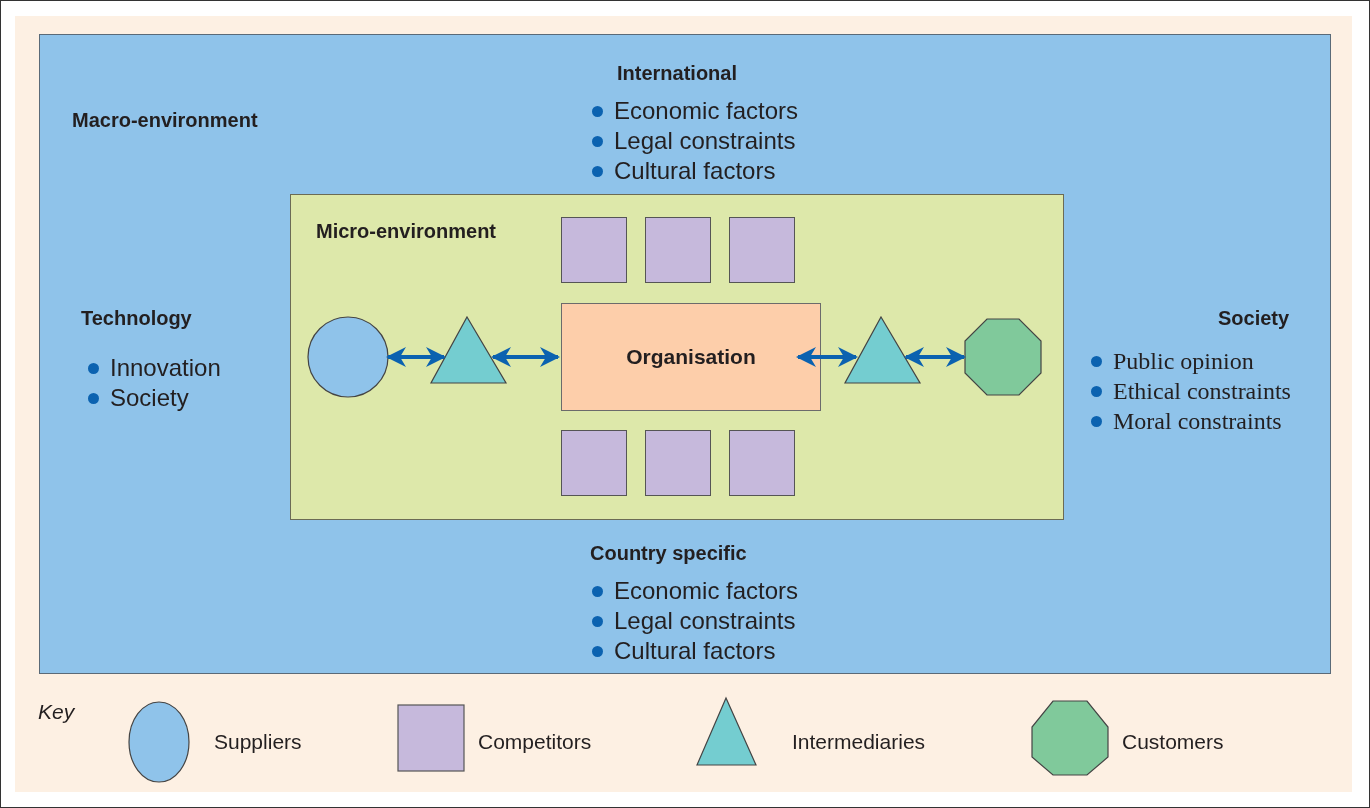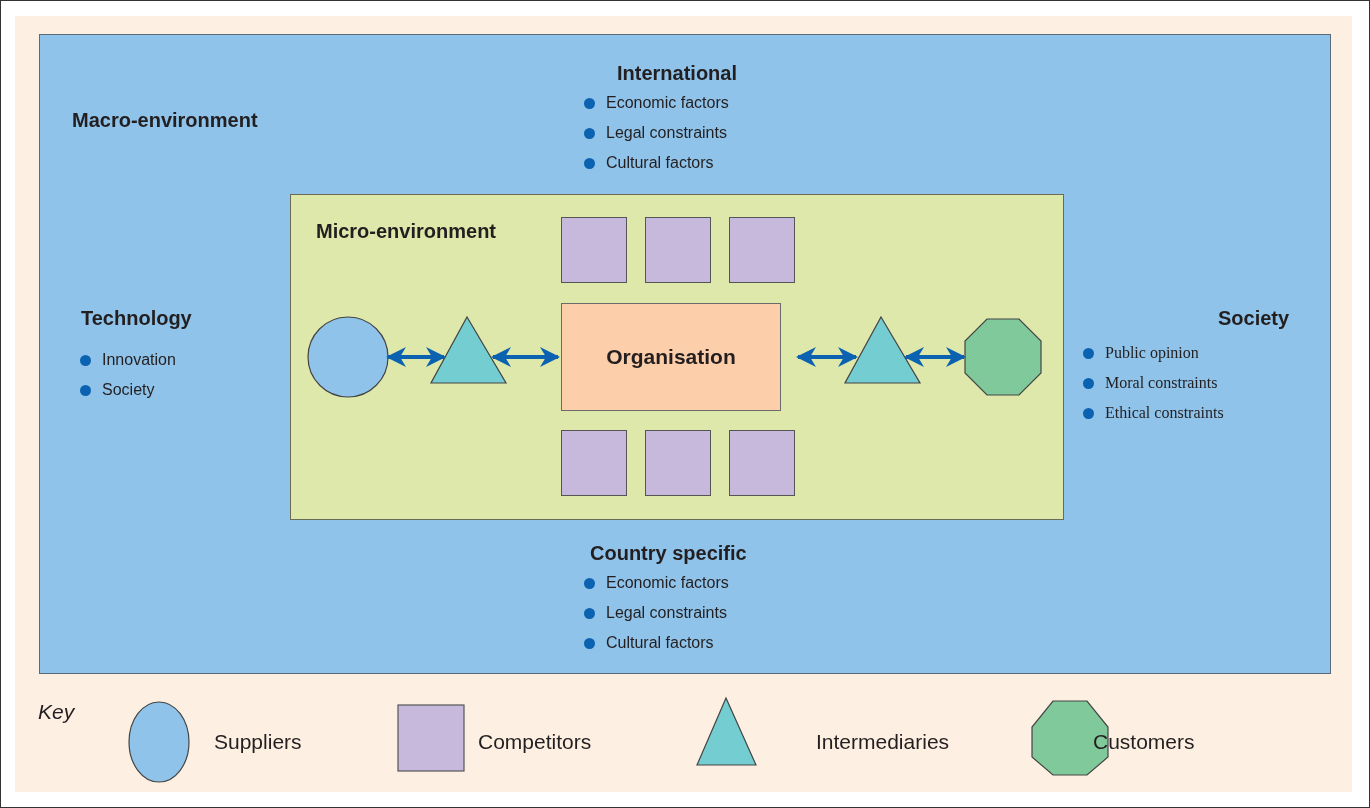"Economic factors" .bullets { font-size: 16px -> 24px; margin: 0 -> 8px }
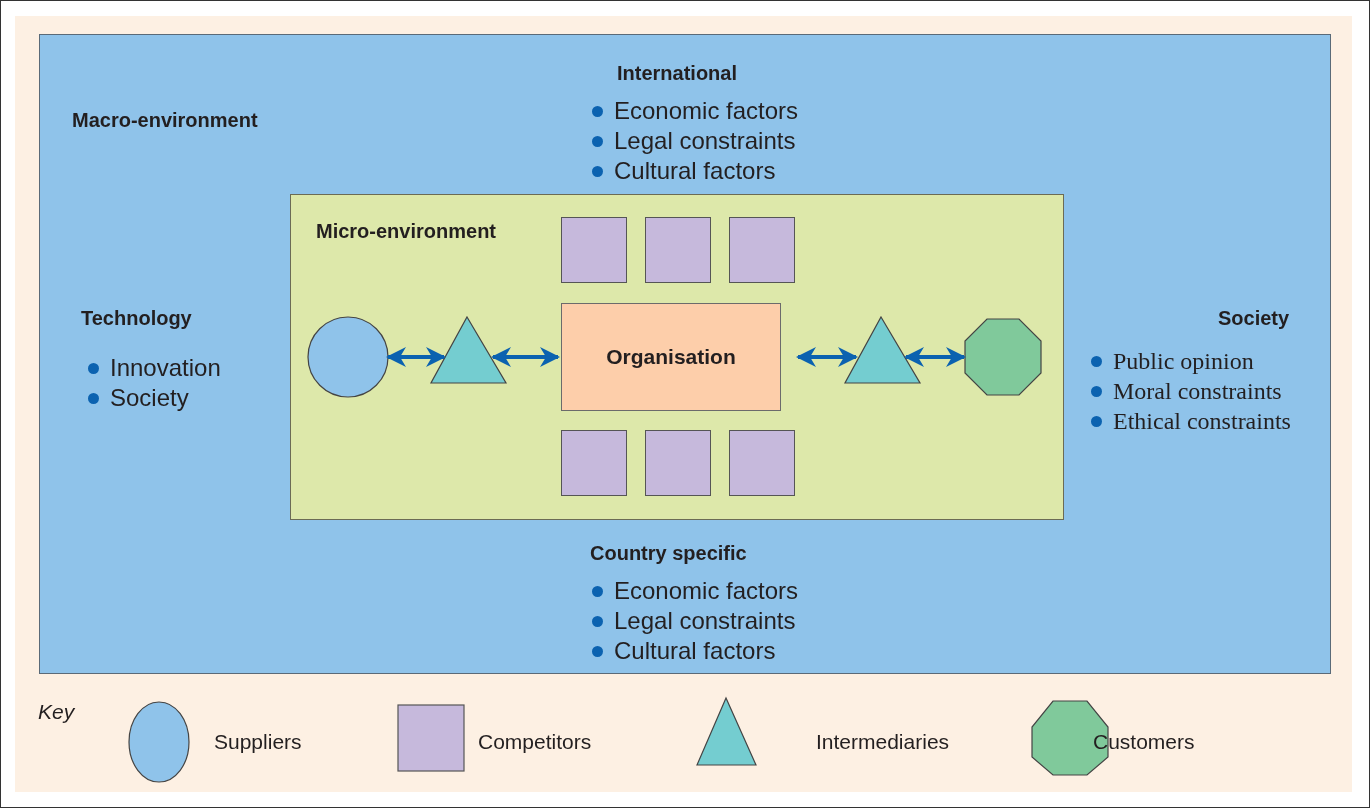"Organisation" .org { width: 220px -> 260px }
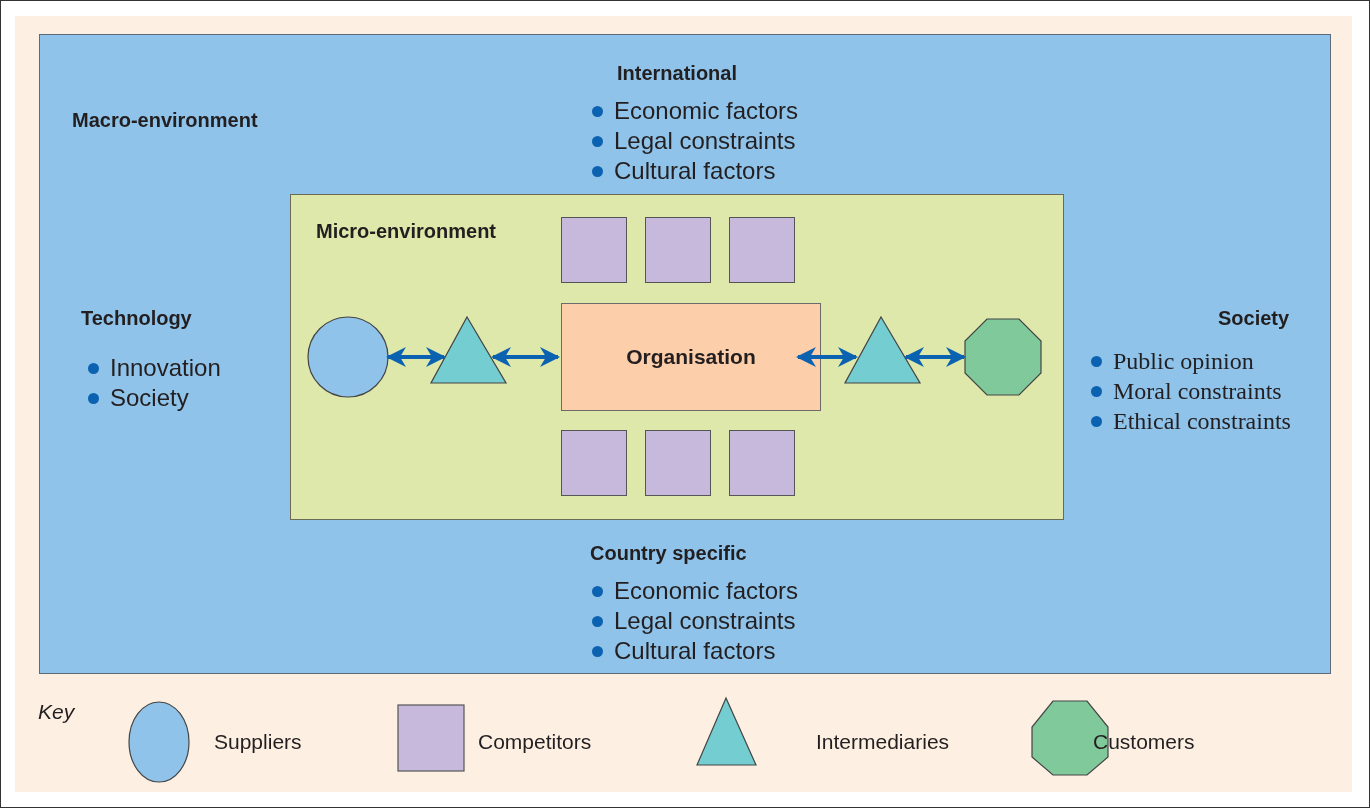"Moral constraints" li { order: before "Ethical constraints" -> after "Ethical constraints" }
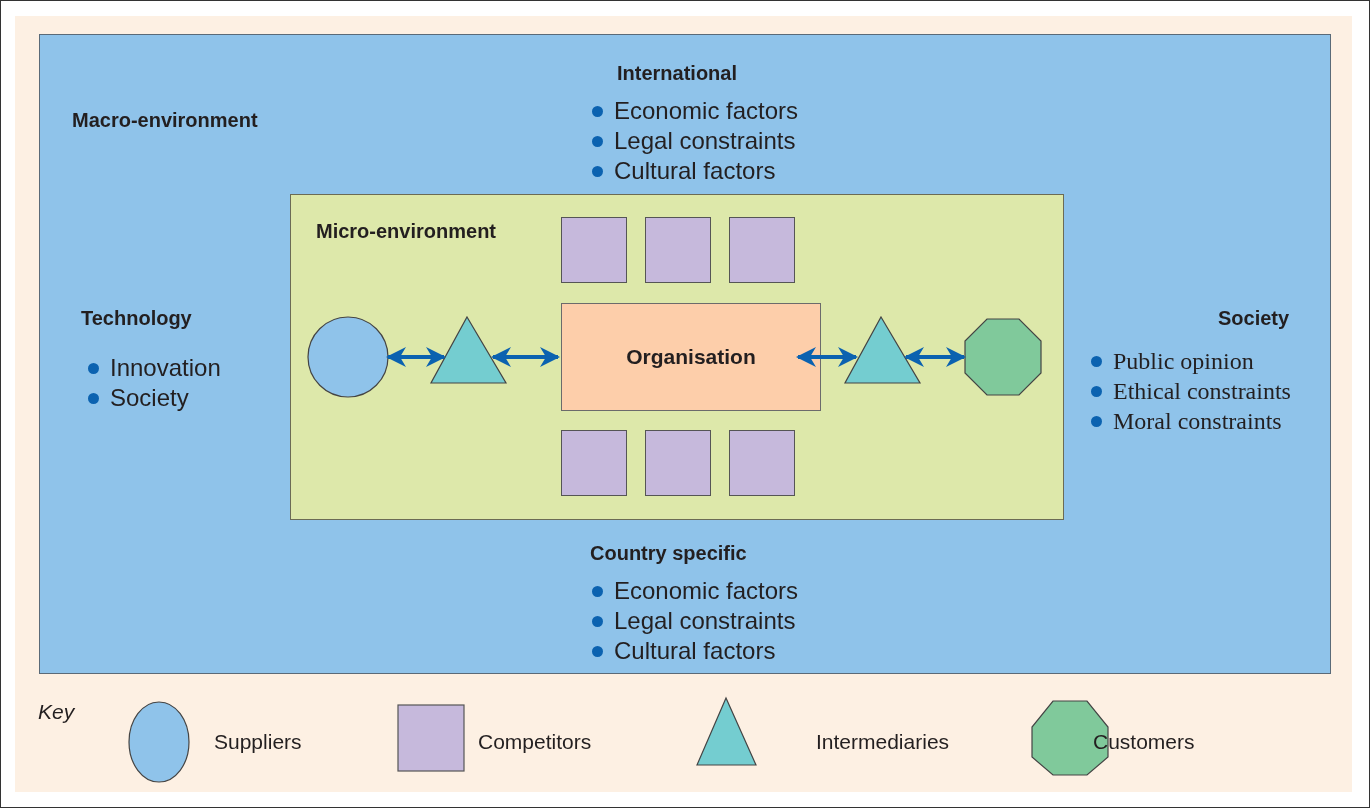"Intermediaries" div.key-text { margin-left: 24px -> none }
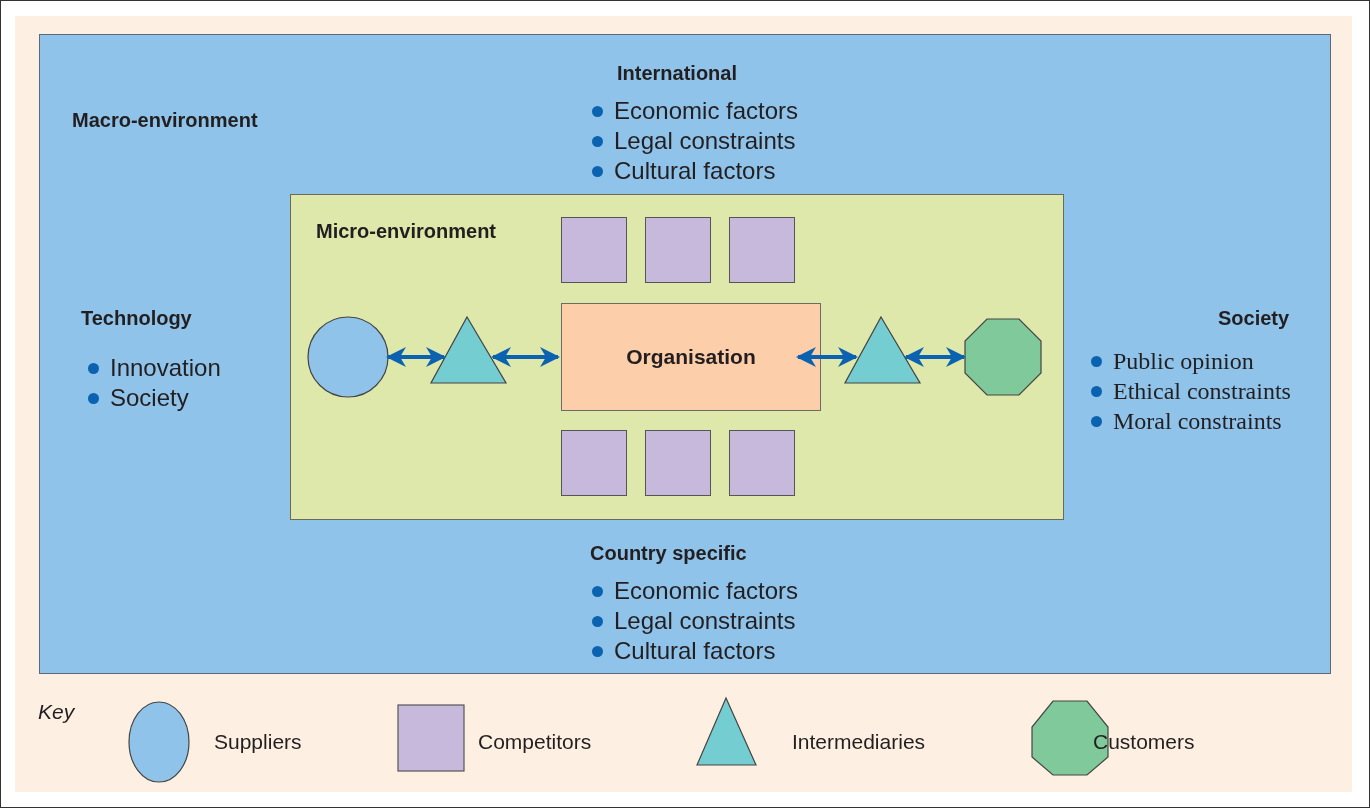"Customers" div.key-text { left: 1093px -> 1122px }
